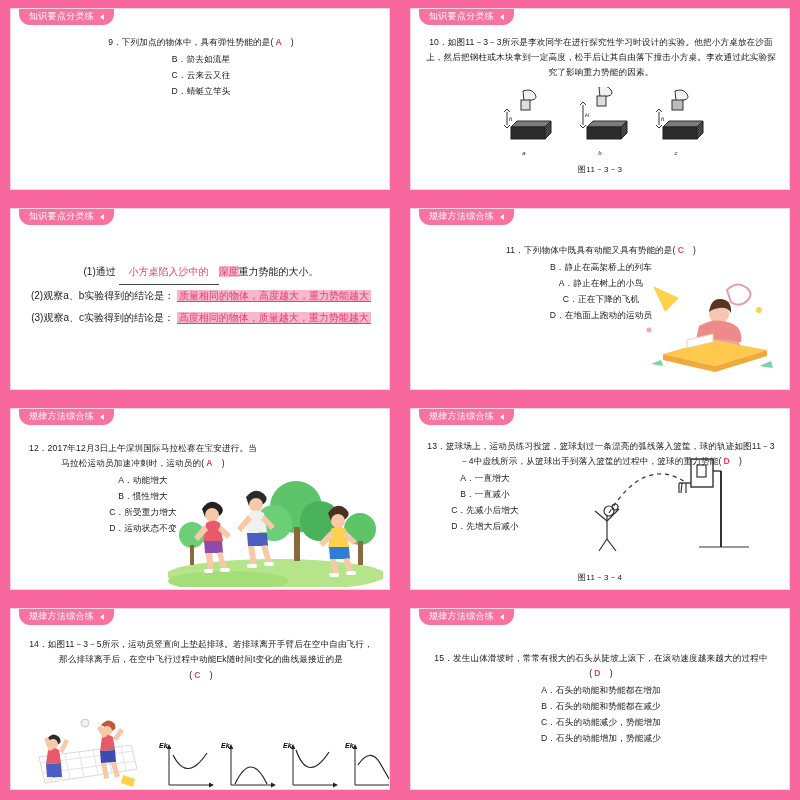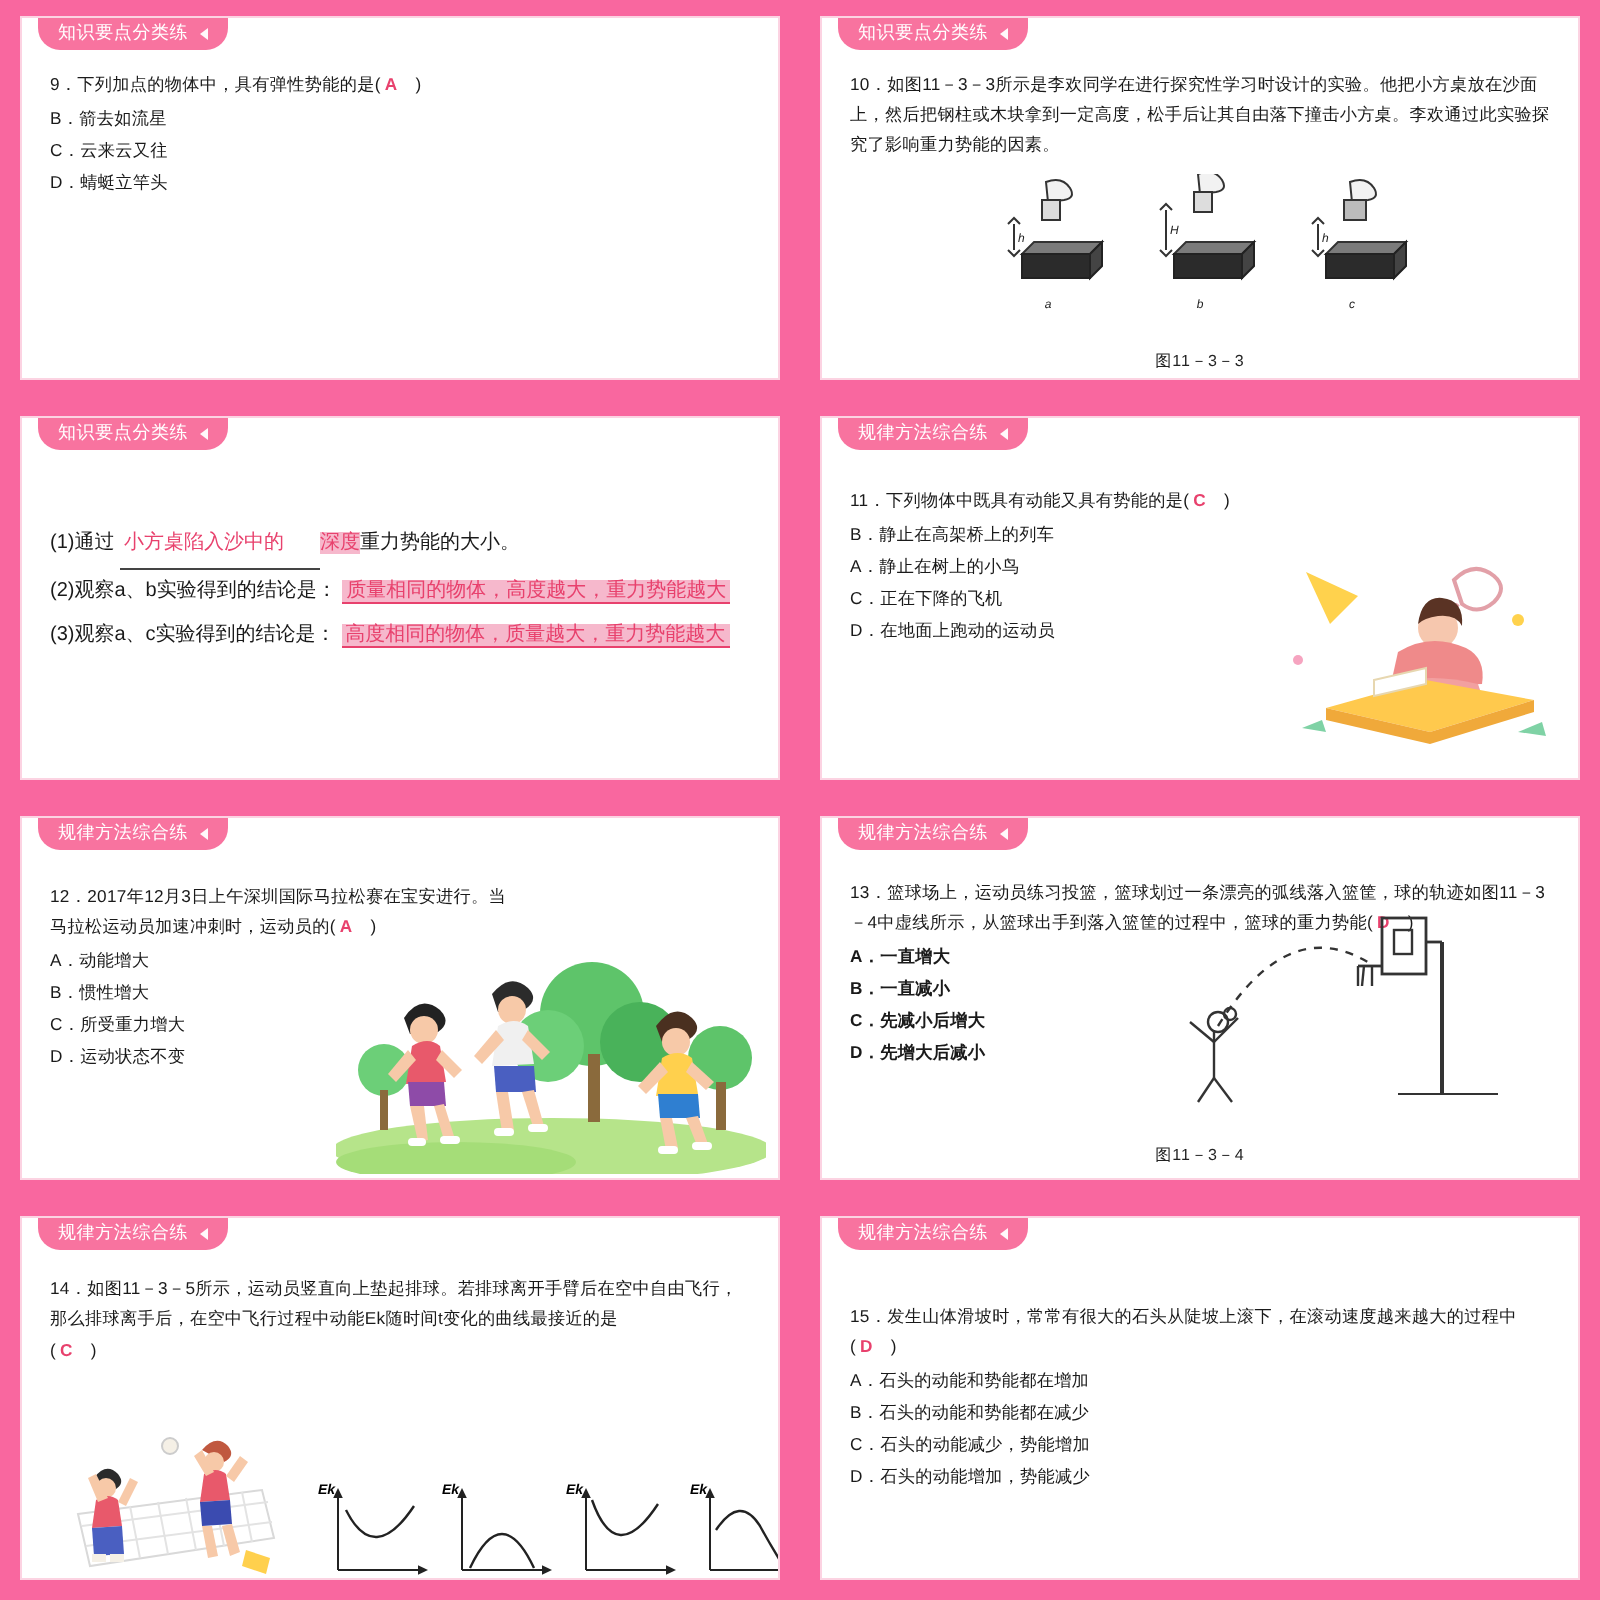"9．下列加点的物体中，具有弹性势能的是( A )" .body { text-align: none -> center }
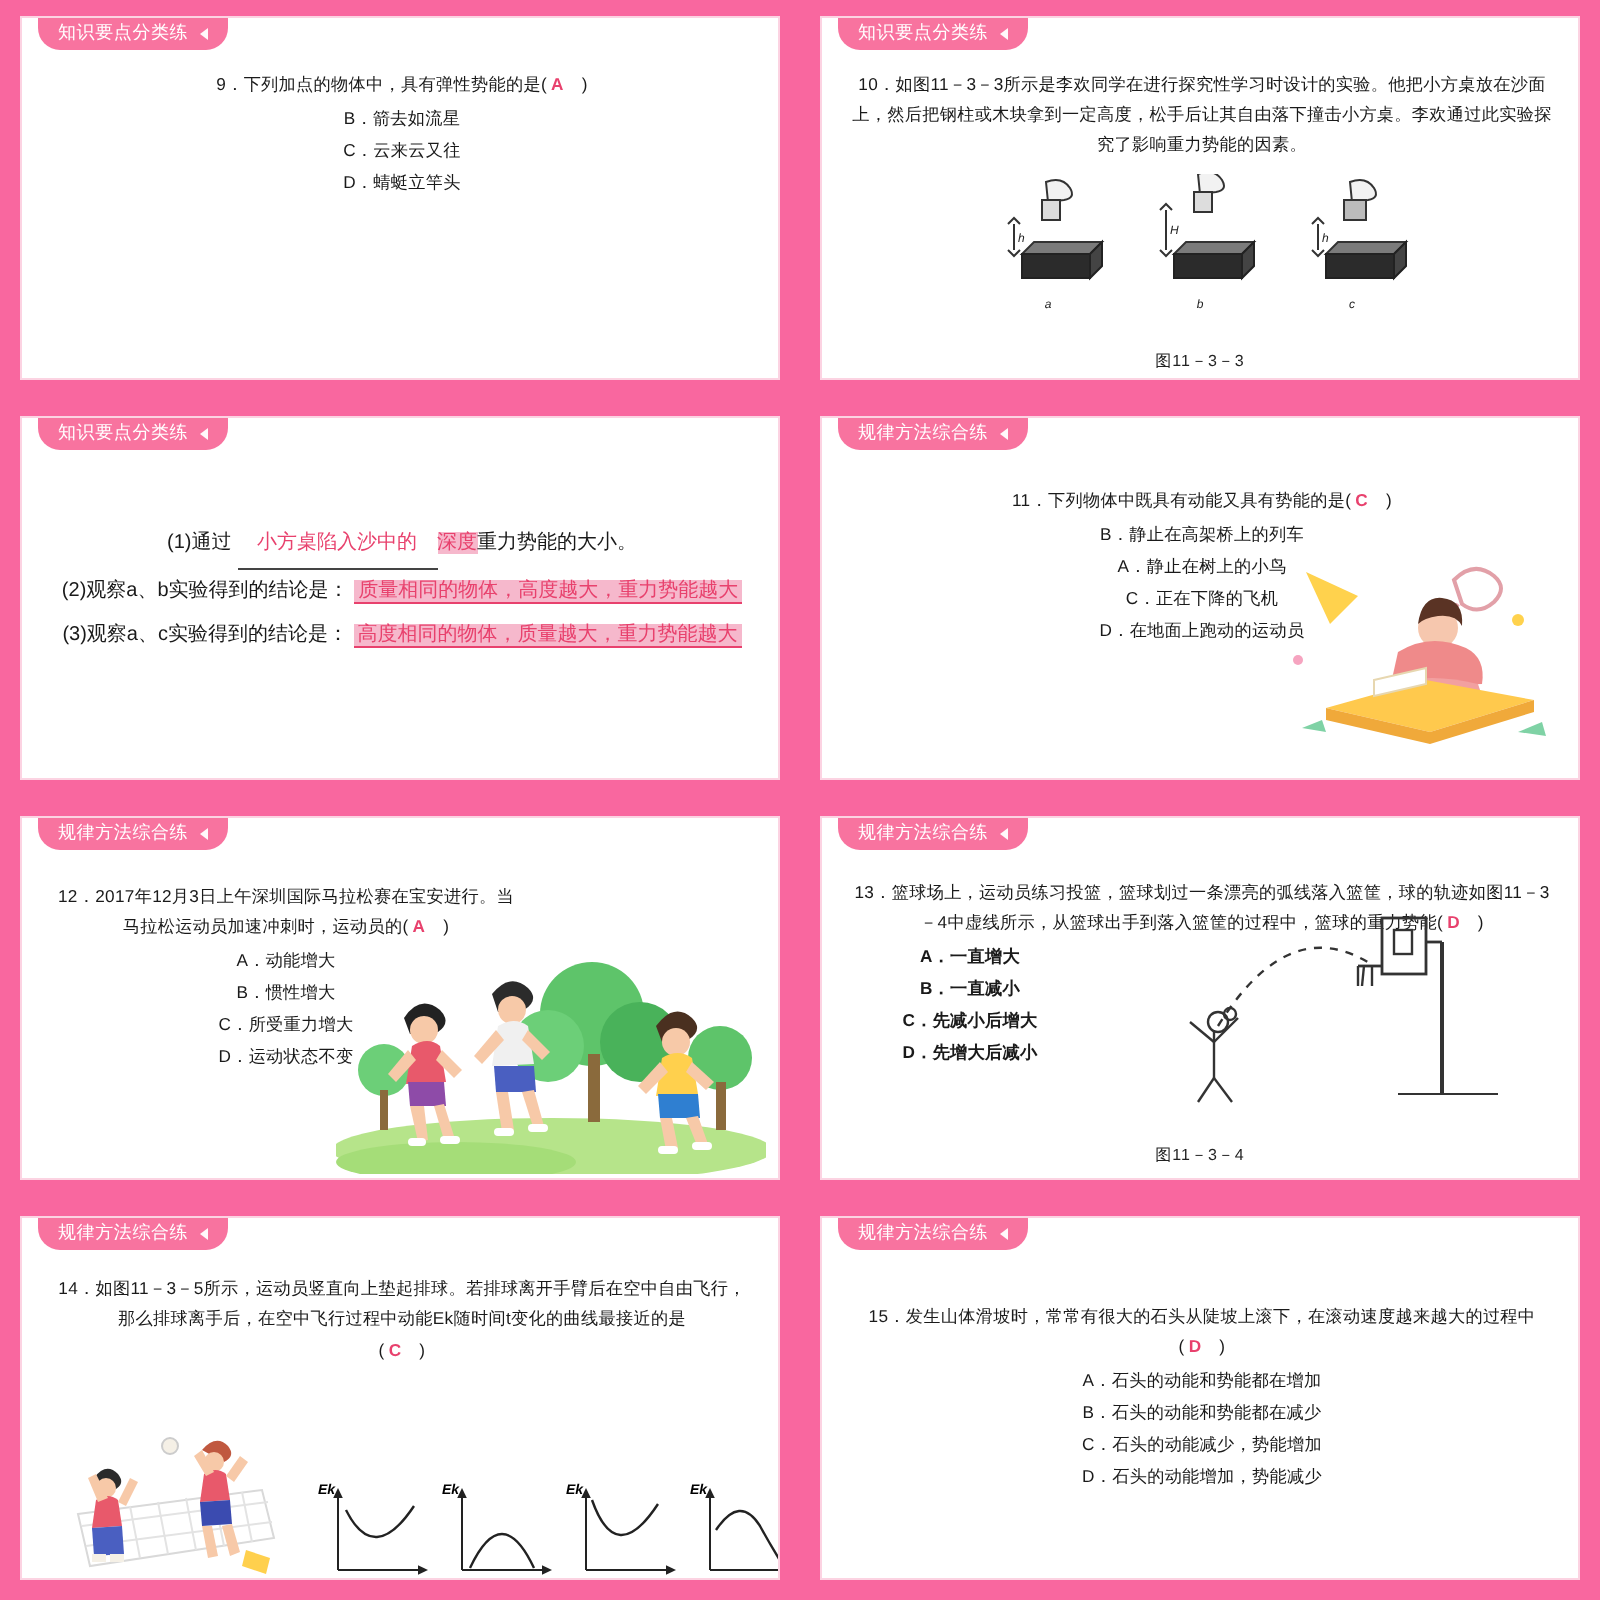"图11－3－3" .figcap { margin-top: 19px -> 8px }
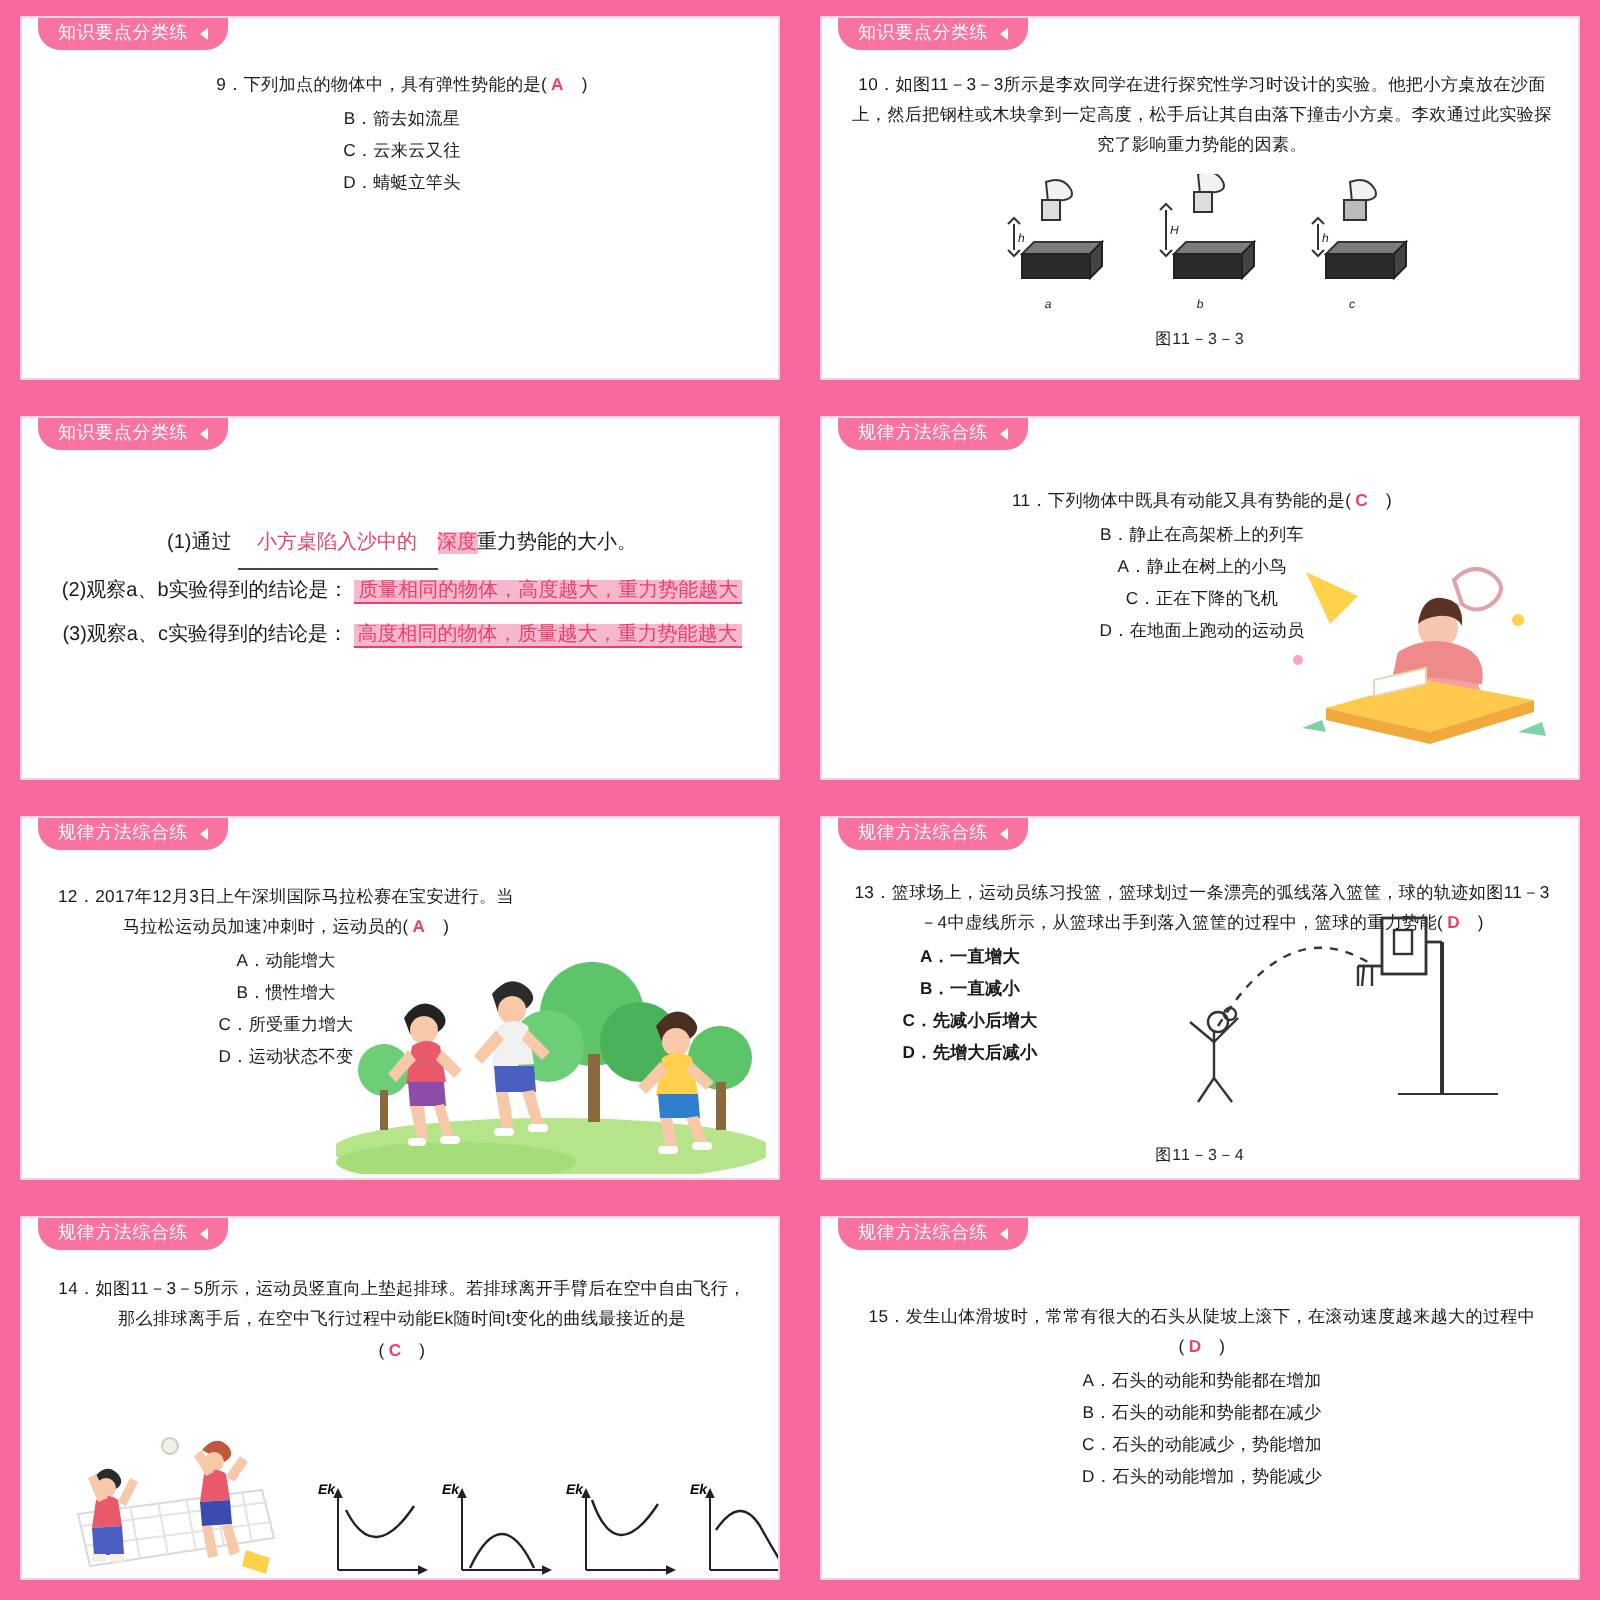"A．一直增大" div.opts { font-weight: bold -> none }
